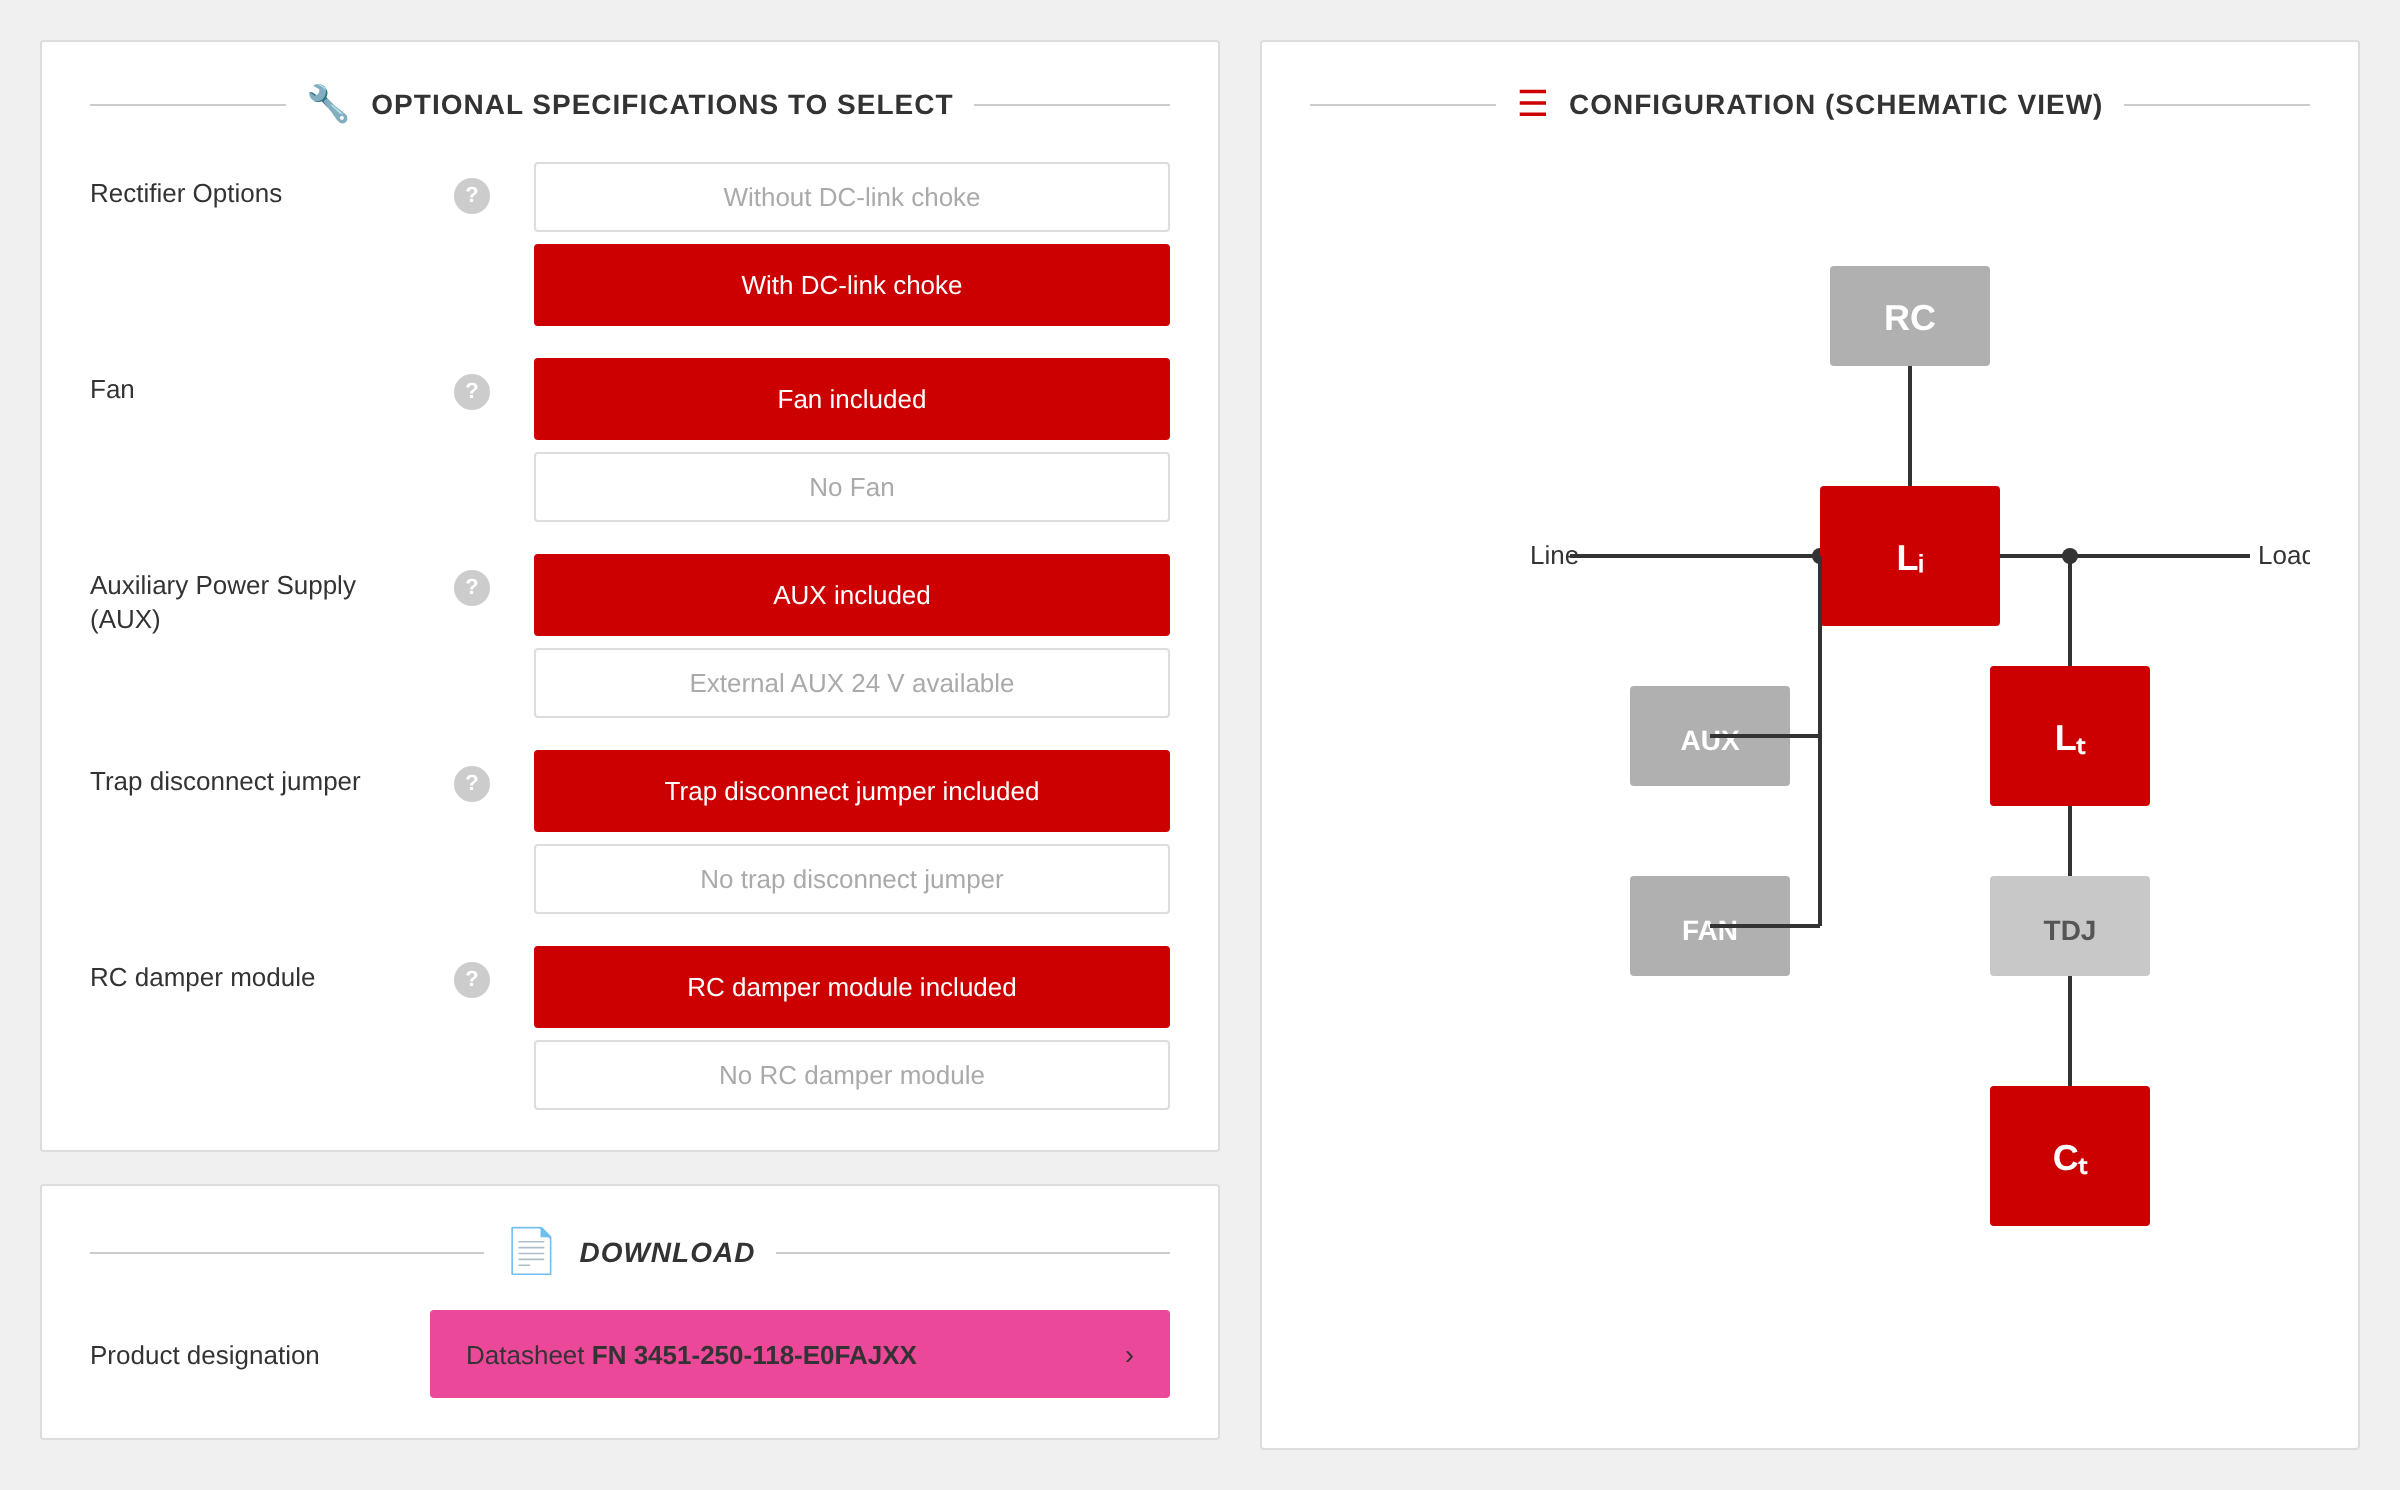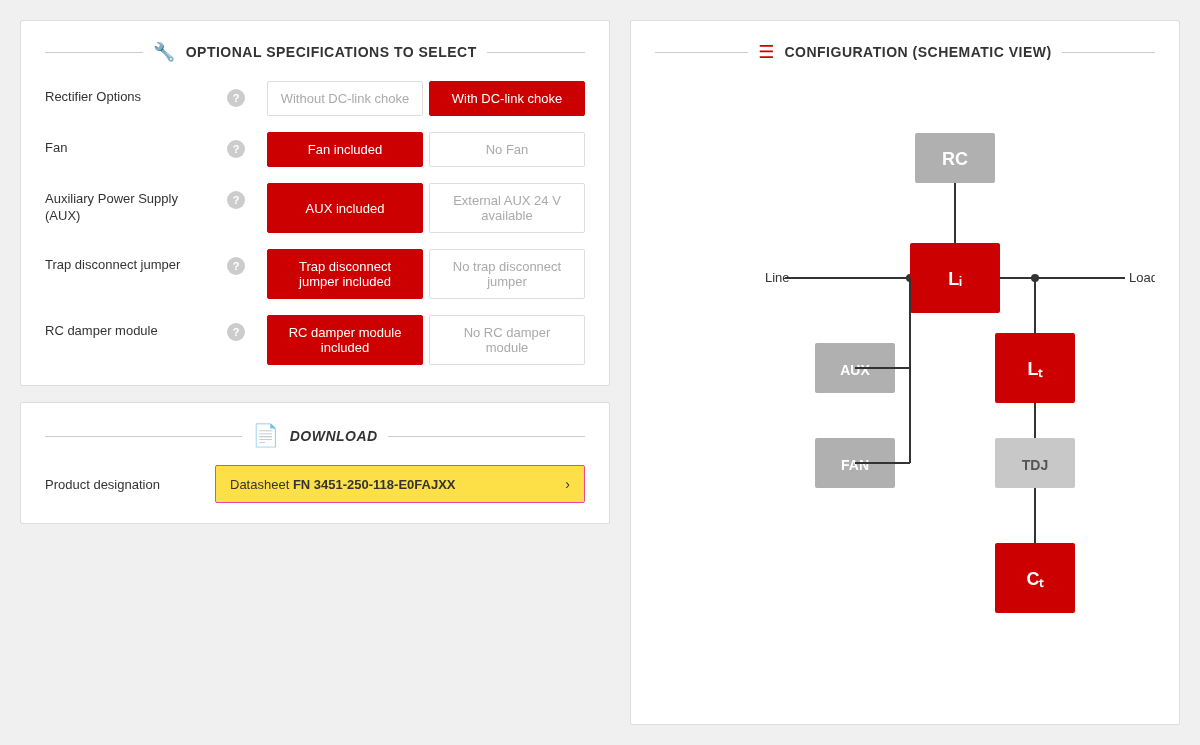"Without DC-link choke" .options-group { flex-direction: row -> column }
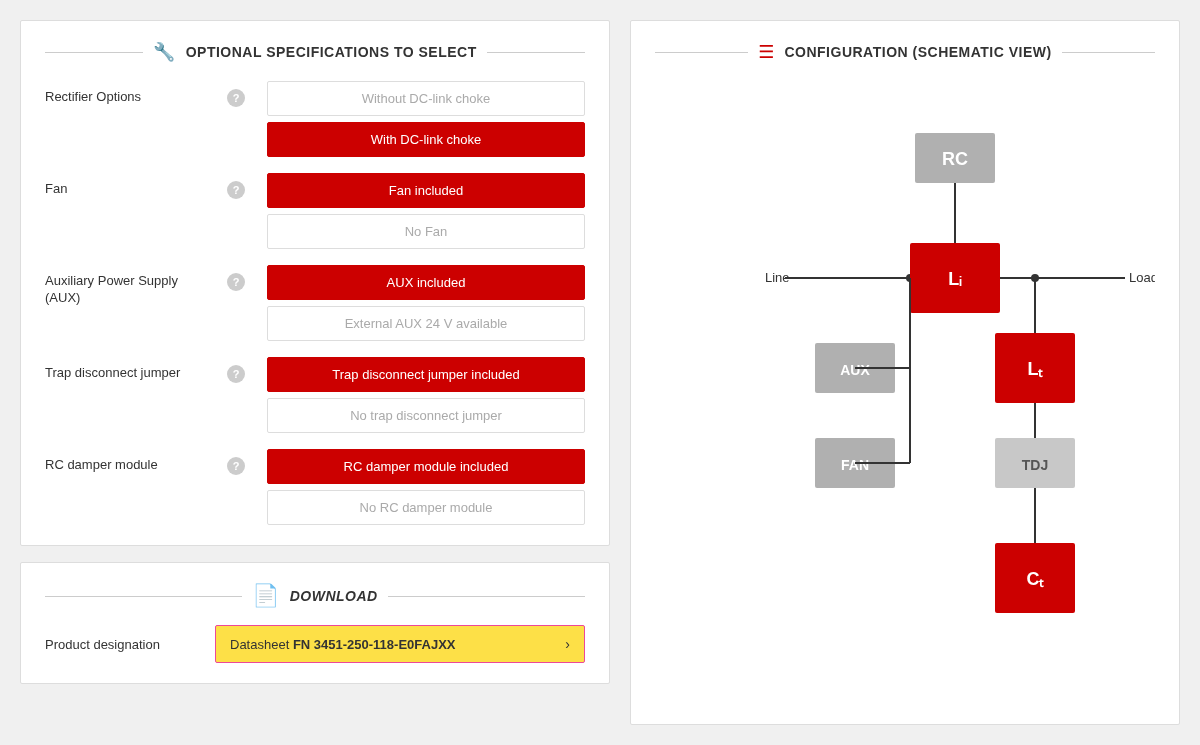"With DC-link choke" .option-btn { border: 1px solid #4c1d95 -> 4px solid #4c1d95 }
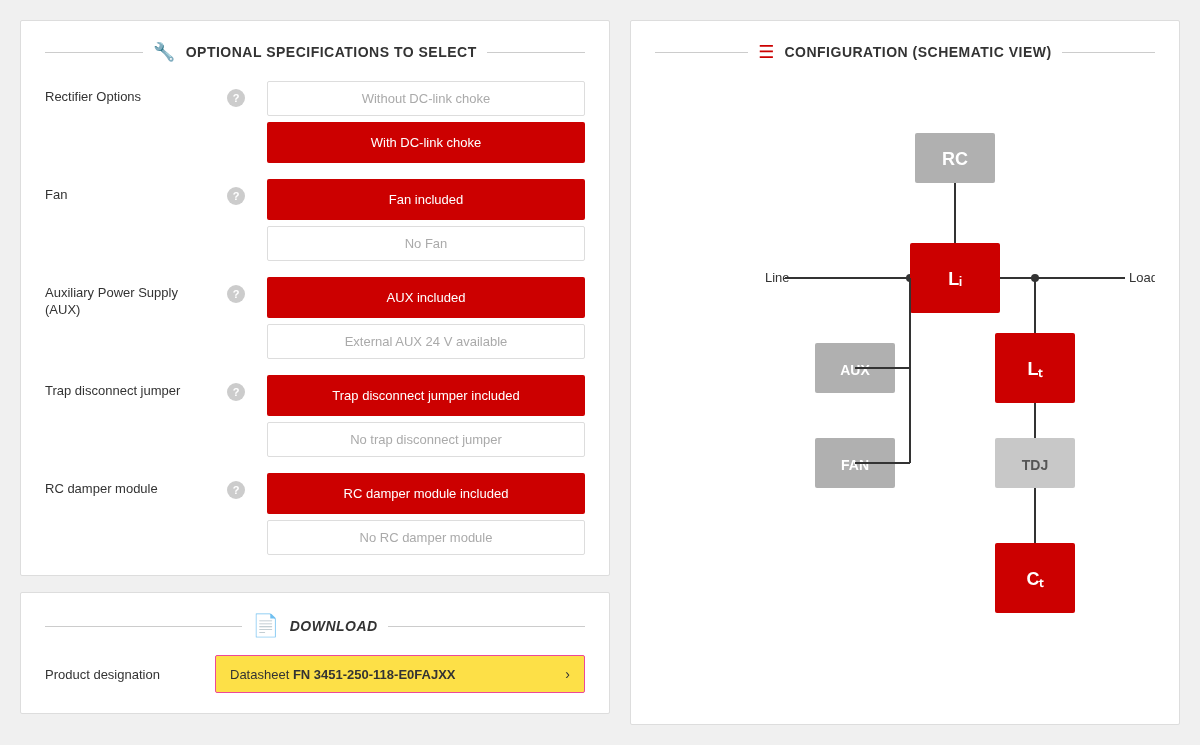"Datasheet FN 3451-250-118-E0FAJXX" .download-btn { background: #fde047 -> #ec4899; border: 1px solid #ec4899 -> 4px solid #ec4899 }
